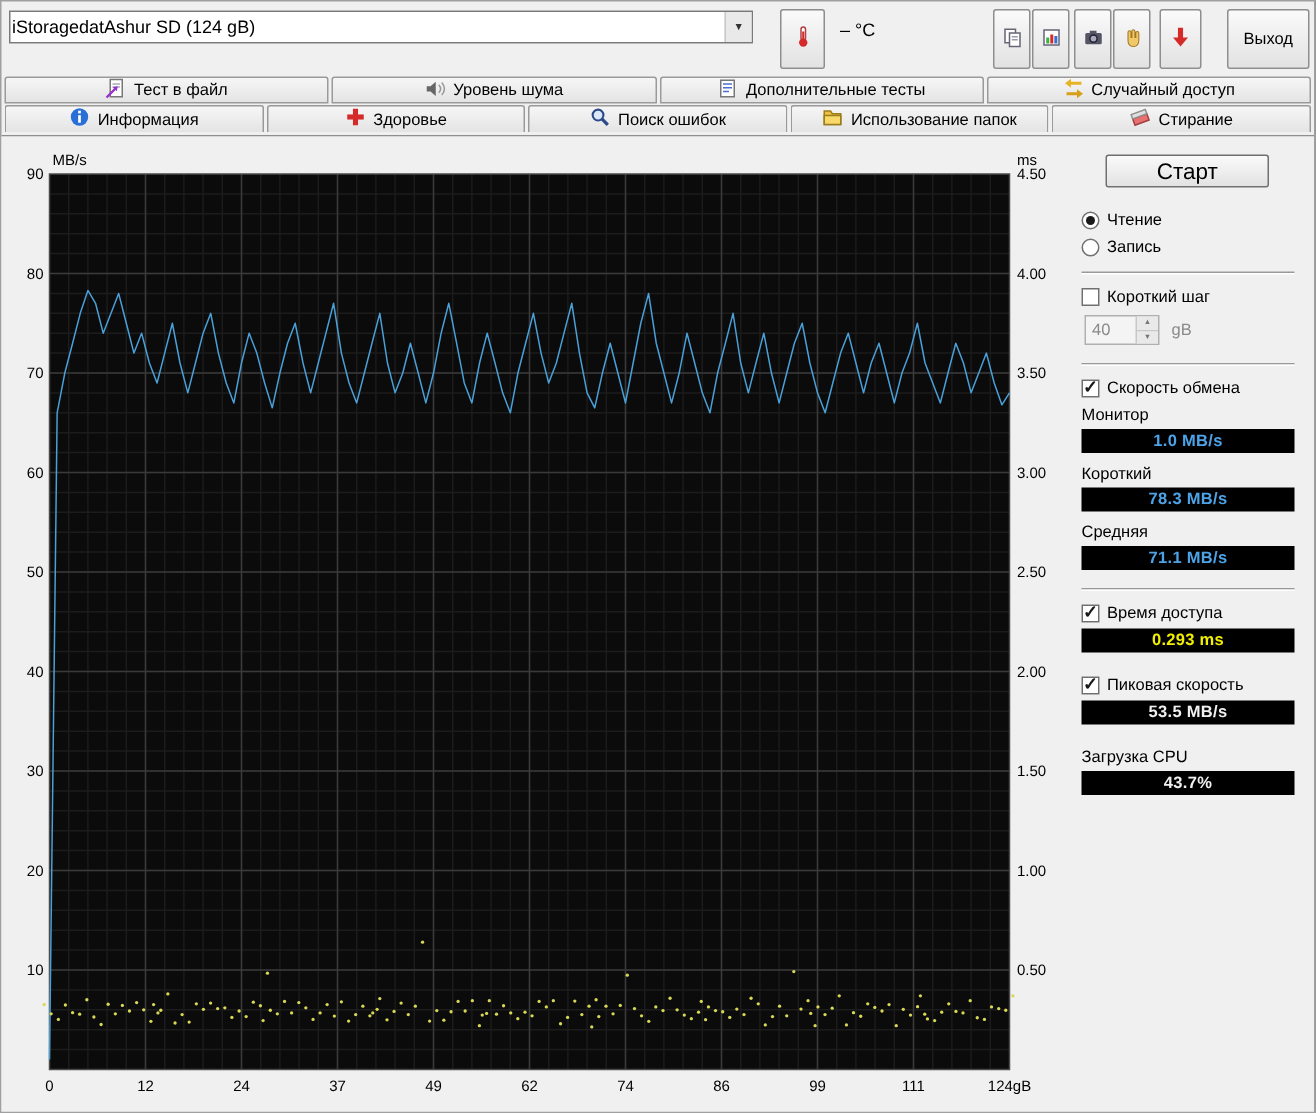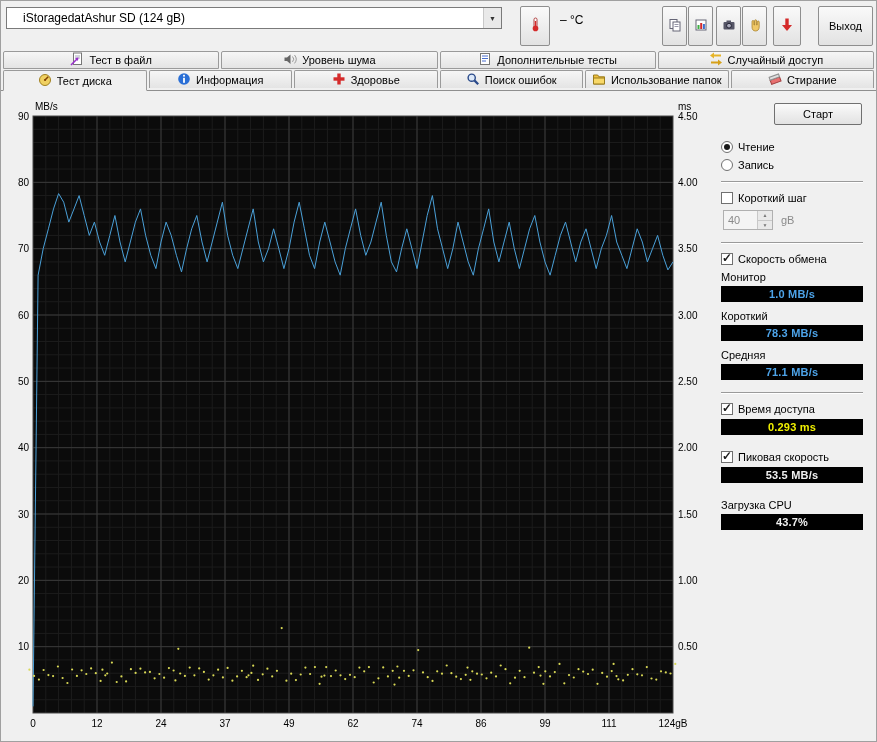"iStoragedatAshur SD (124 gB)" .combo-text { padding: 0 16px -> 0 1px }
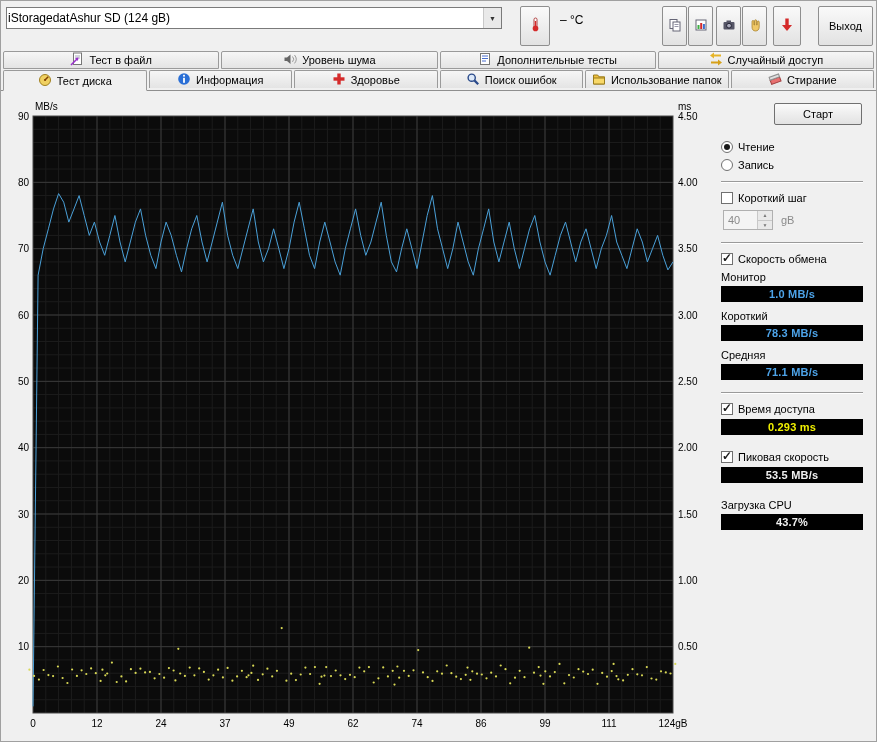"Тест диска" div.tab { html: <div> <span> <svg> <circle></circle> <path></path> <circle></circle> </svg> </span> <span>Тест диска</span> </div> -> none }
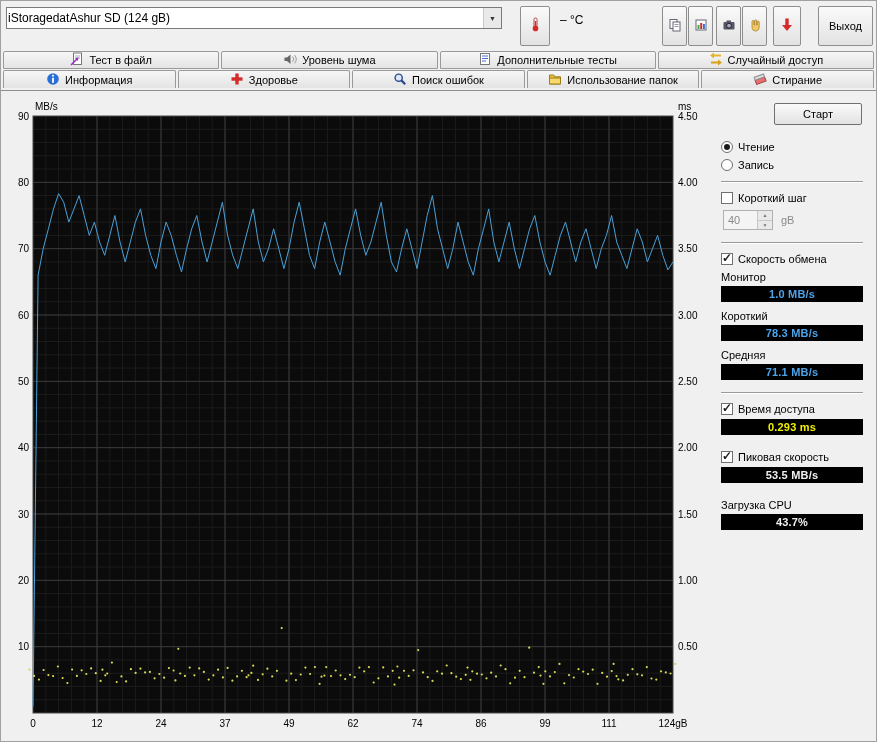"Старт" .start-btn { font-size: 11px -> 15px; margin: 2px 1px 14px 0 -> 2px 17px 14px 0; width: 88px -> 109px }
